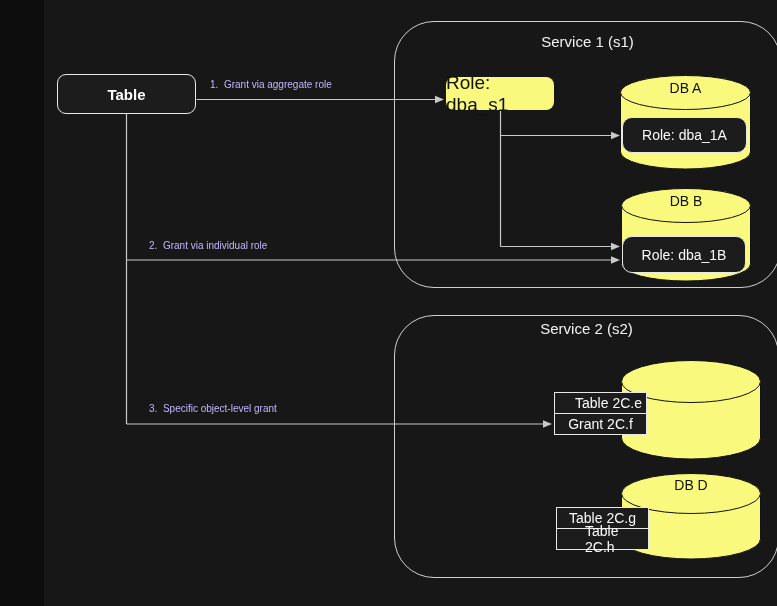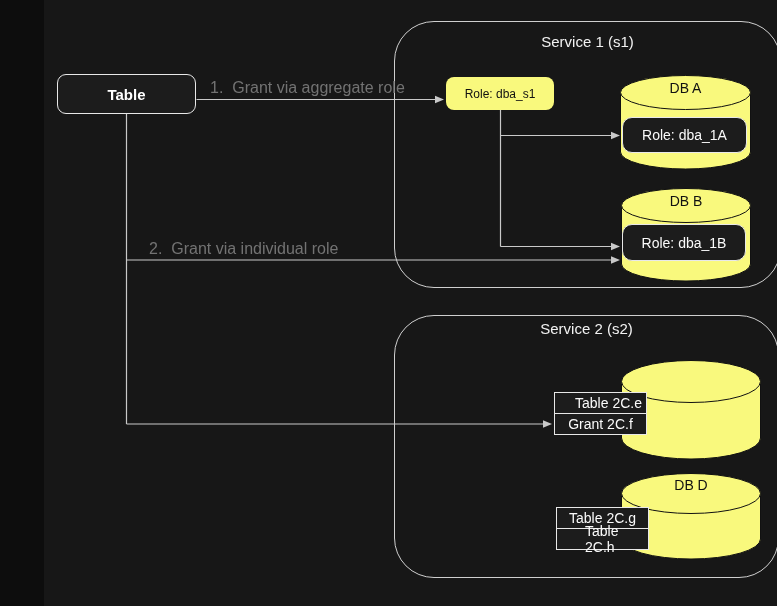"1. Grant via aggregate role" .edge-label { color: #737373 -> #c4b5fd; font-size: 16px -> 10px }
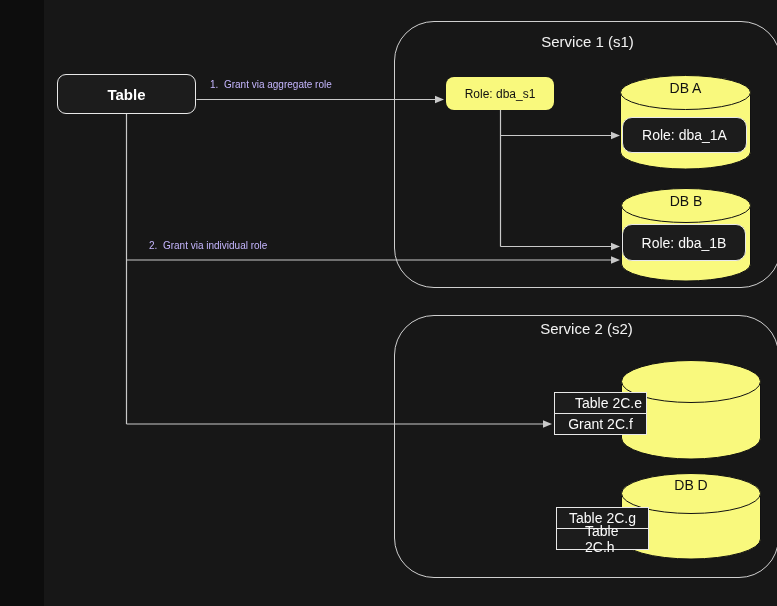"Role: dba_s1" .role-pill { font-size: 12px -> 19px }
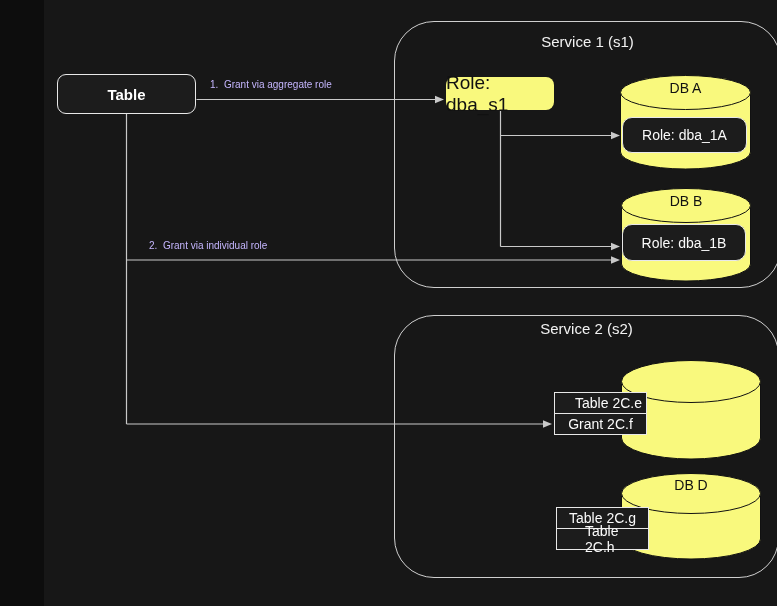"Role: dba_1B" div.role-box { top: 224px -> 236px }
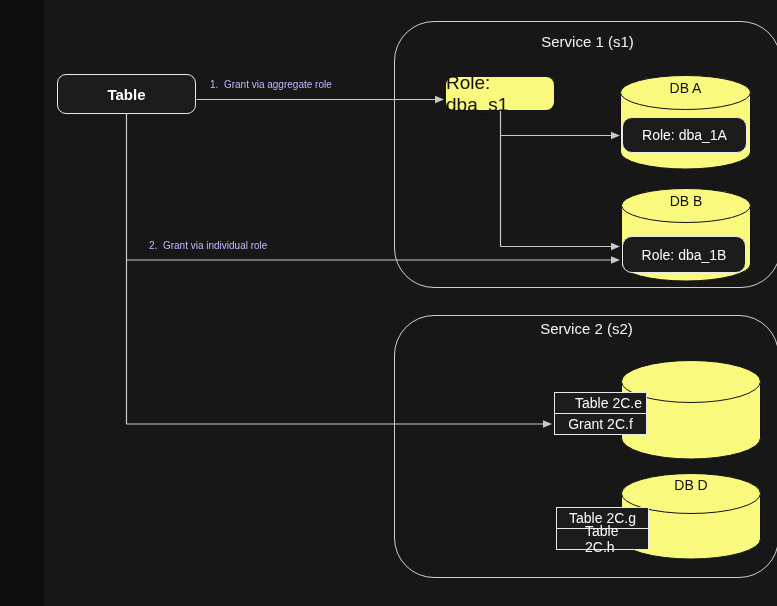"3. Specific object-level grant" div.edge-label { html: none -> <div>3. Specific object-level grant</div> }
